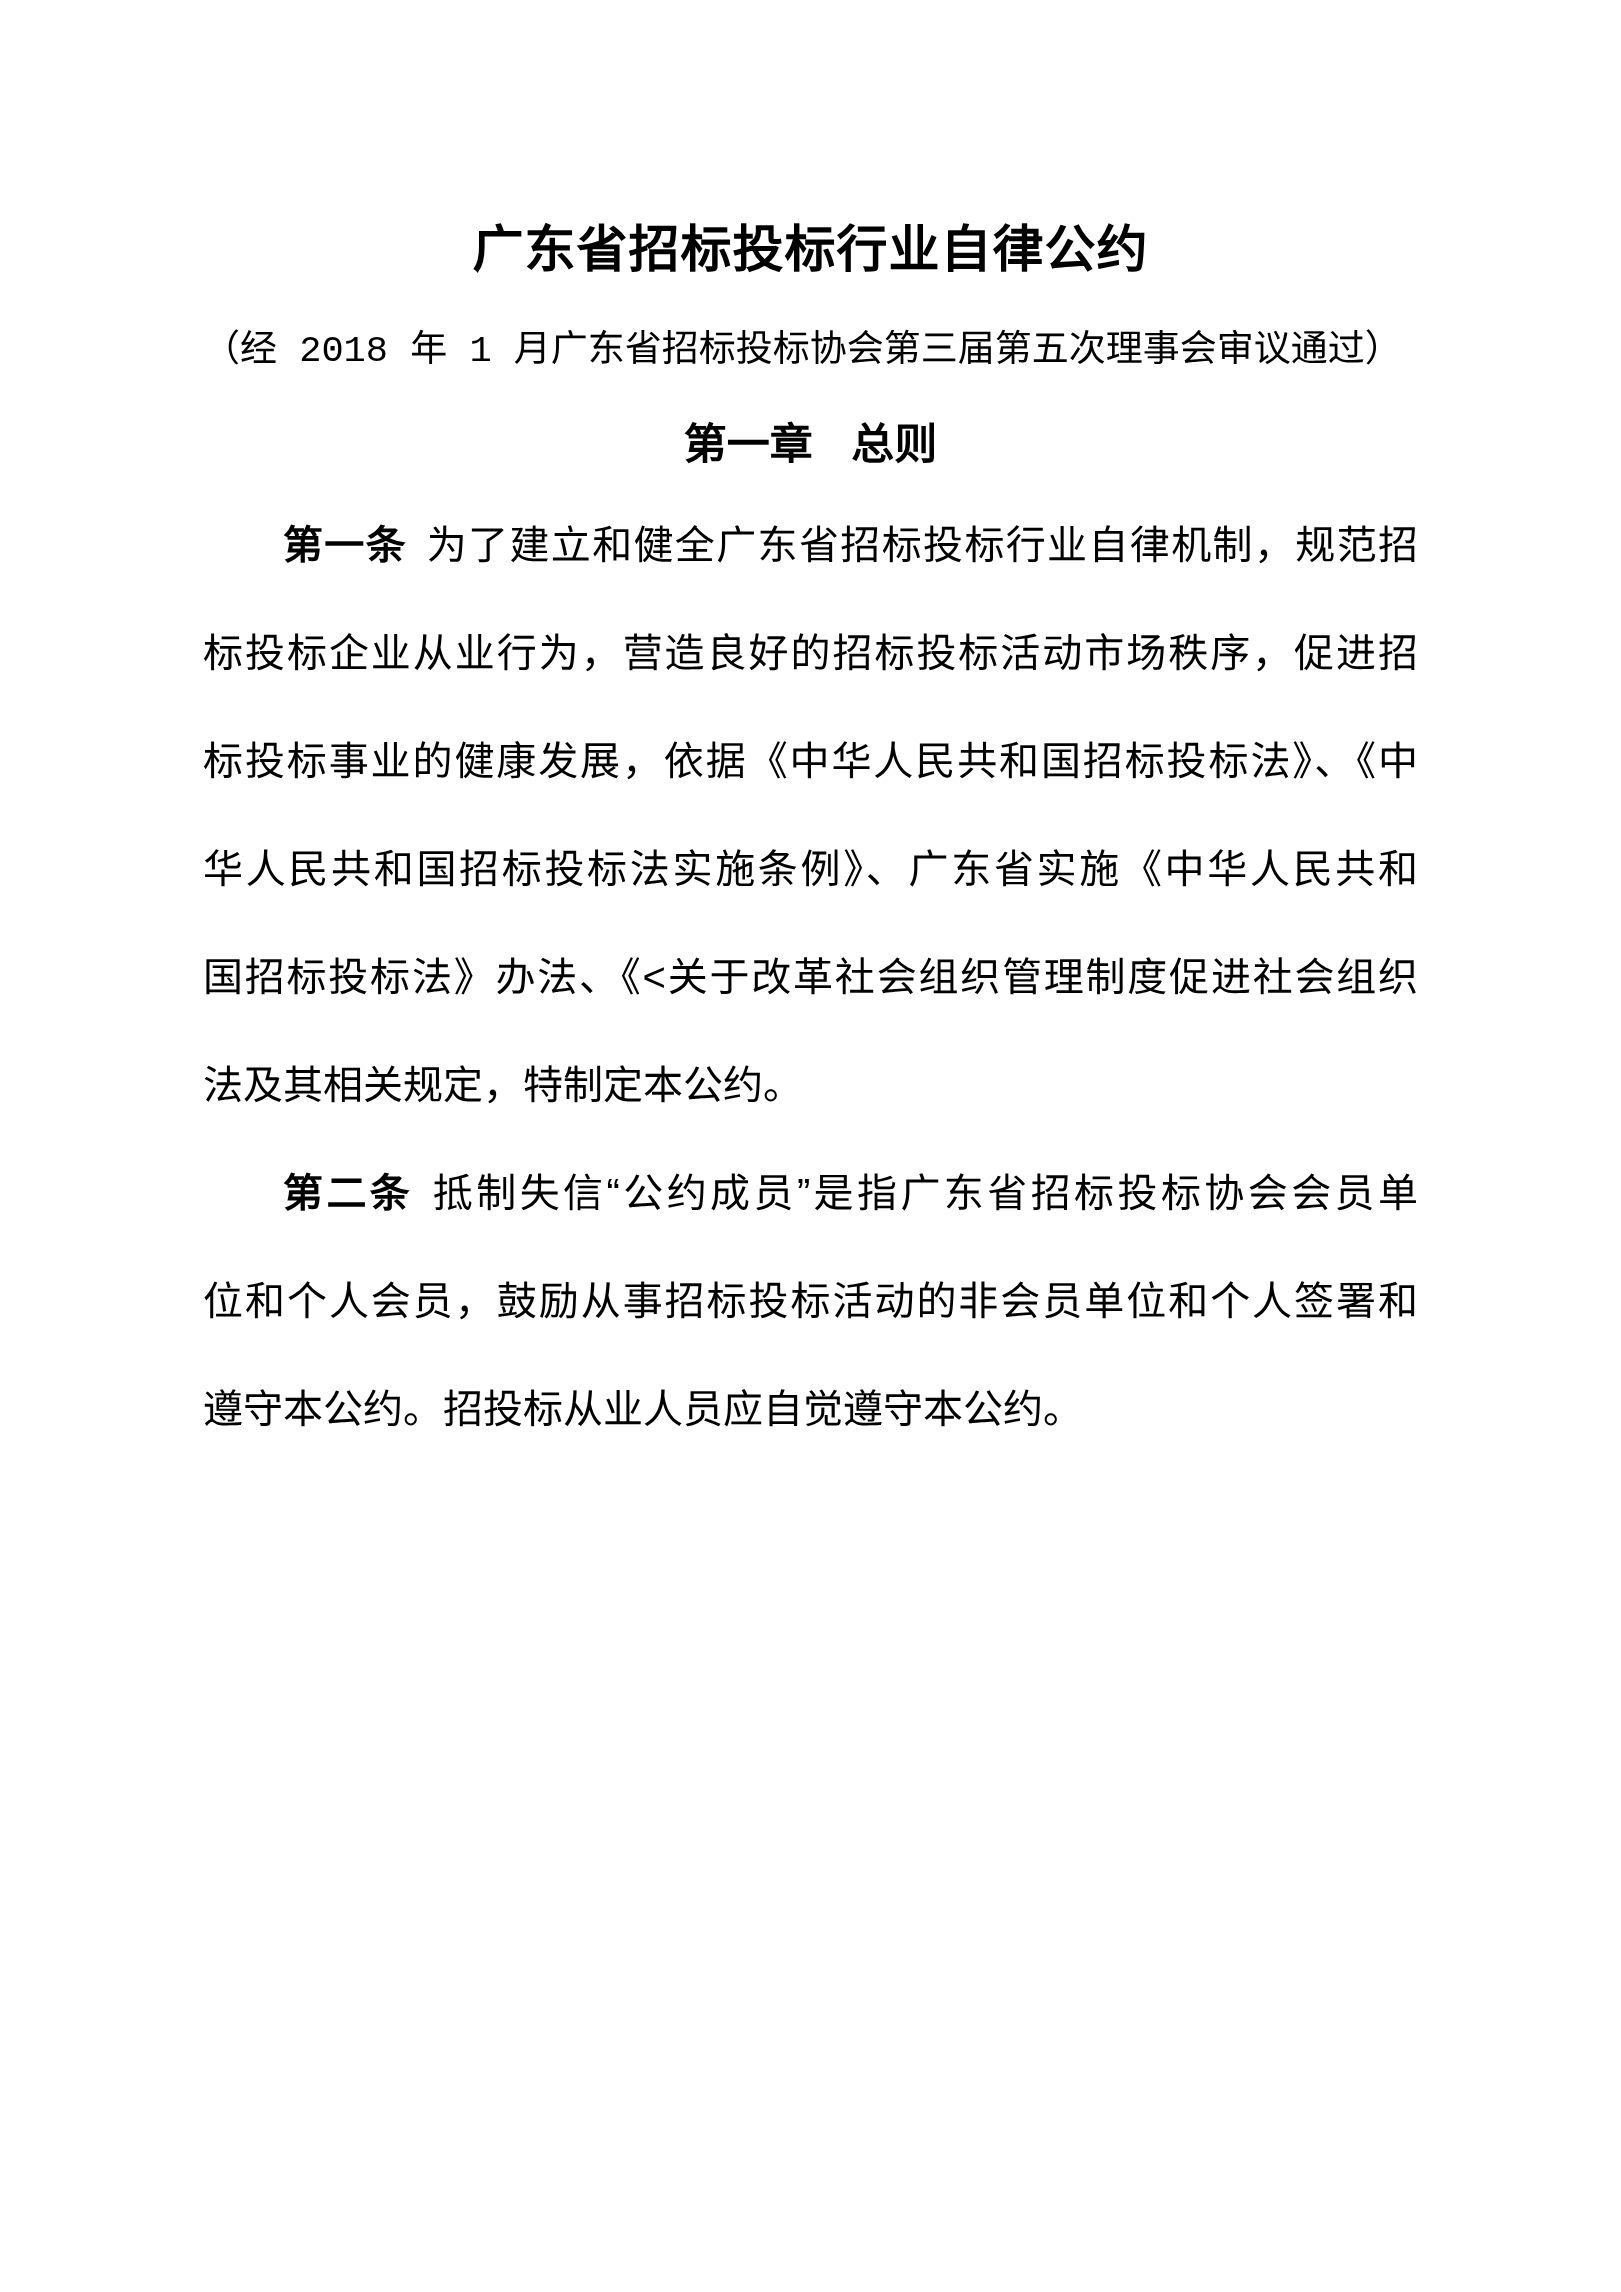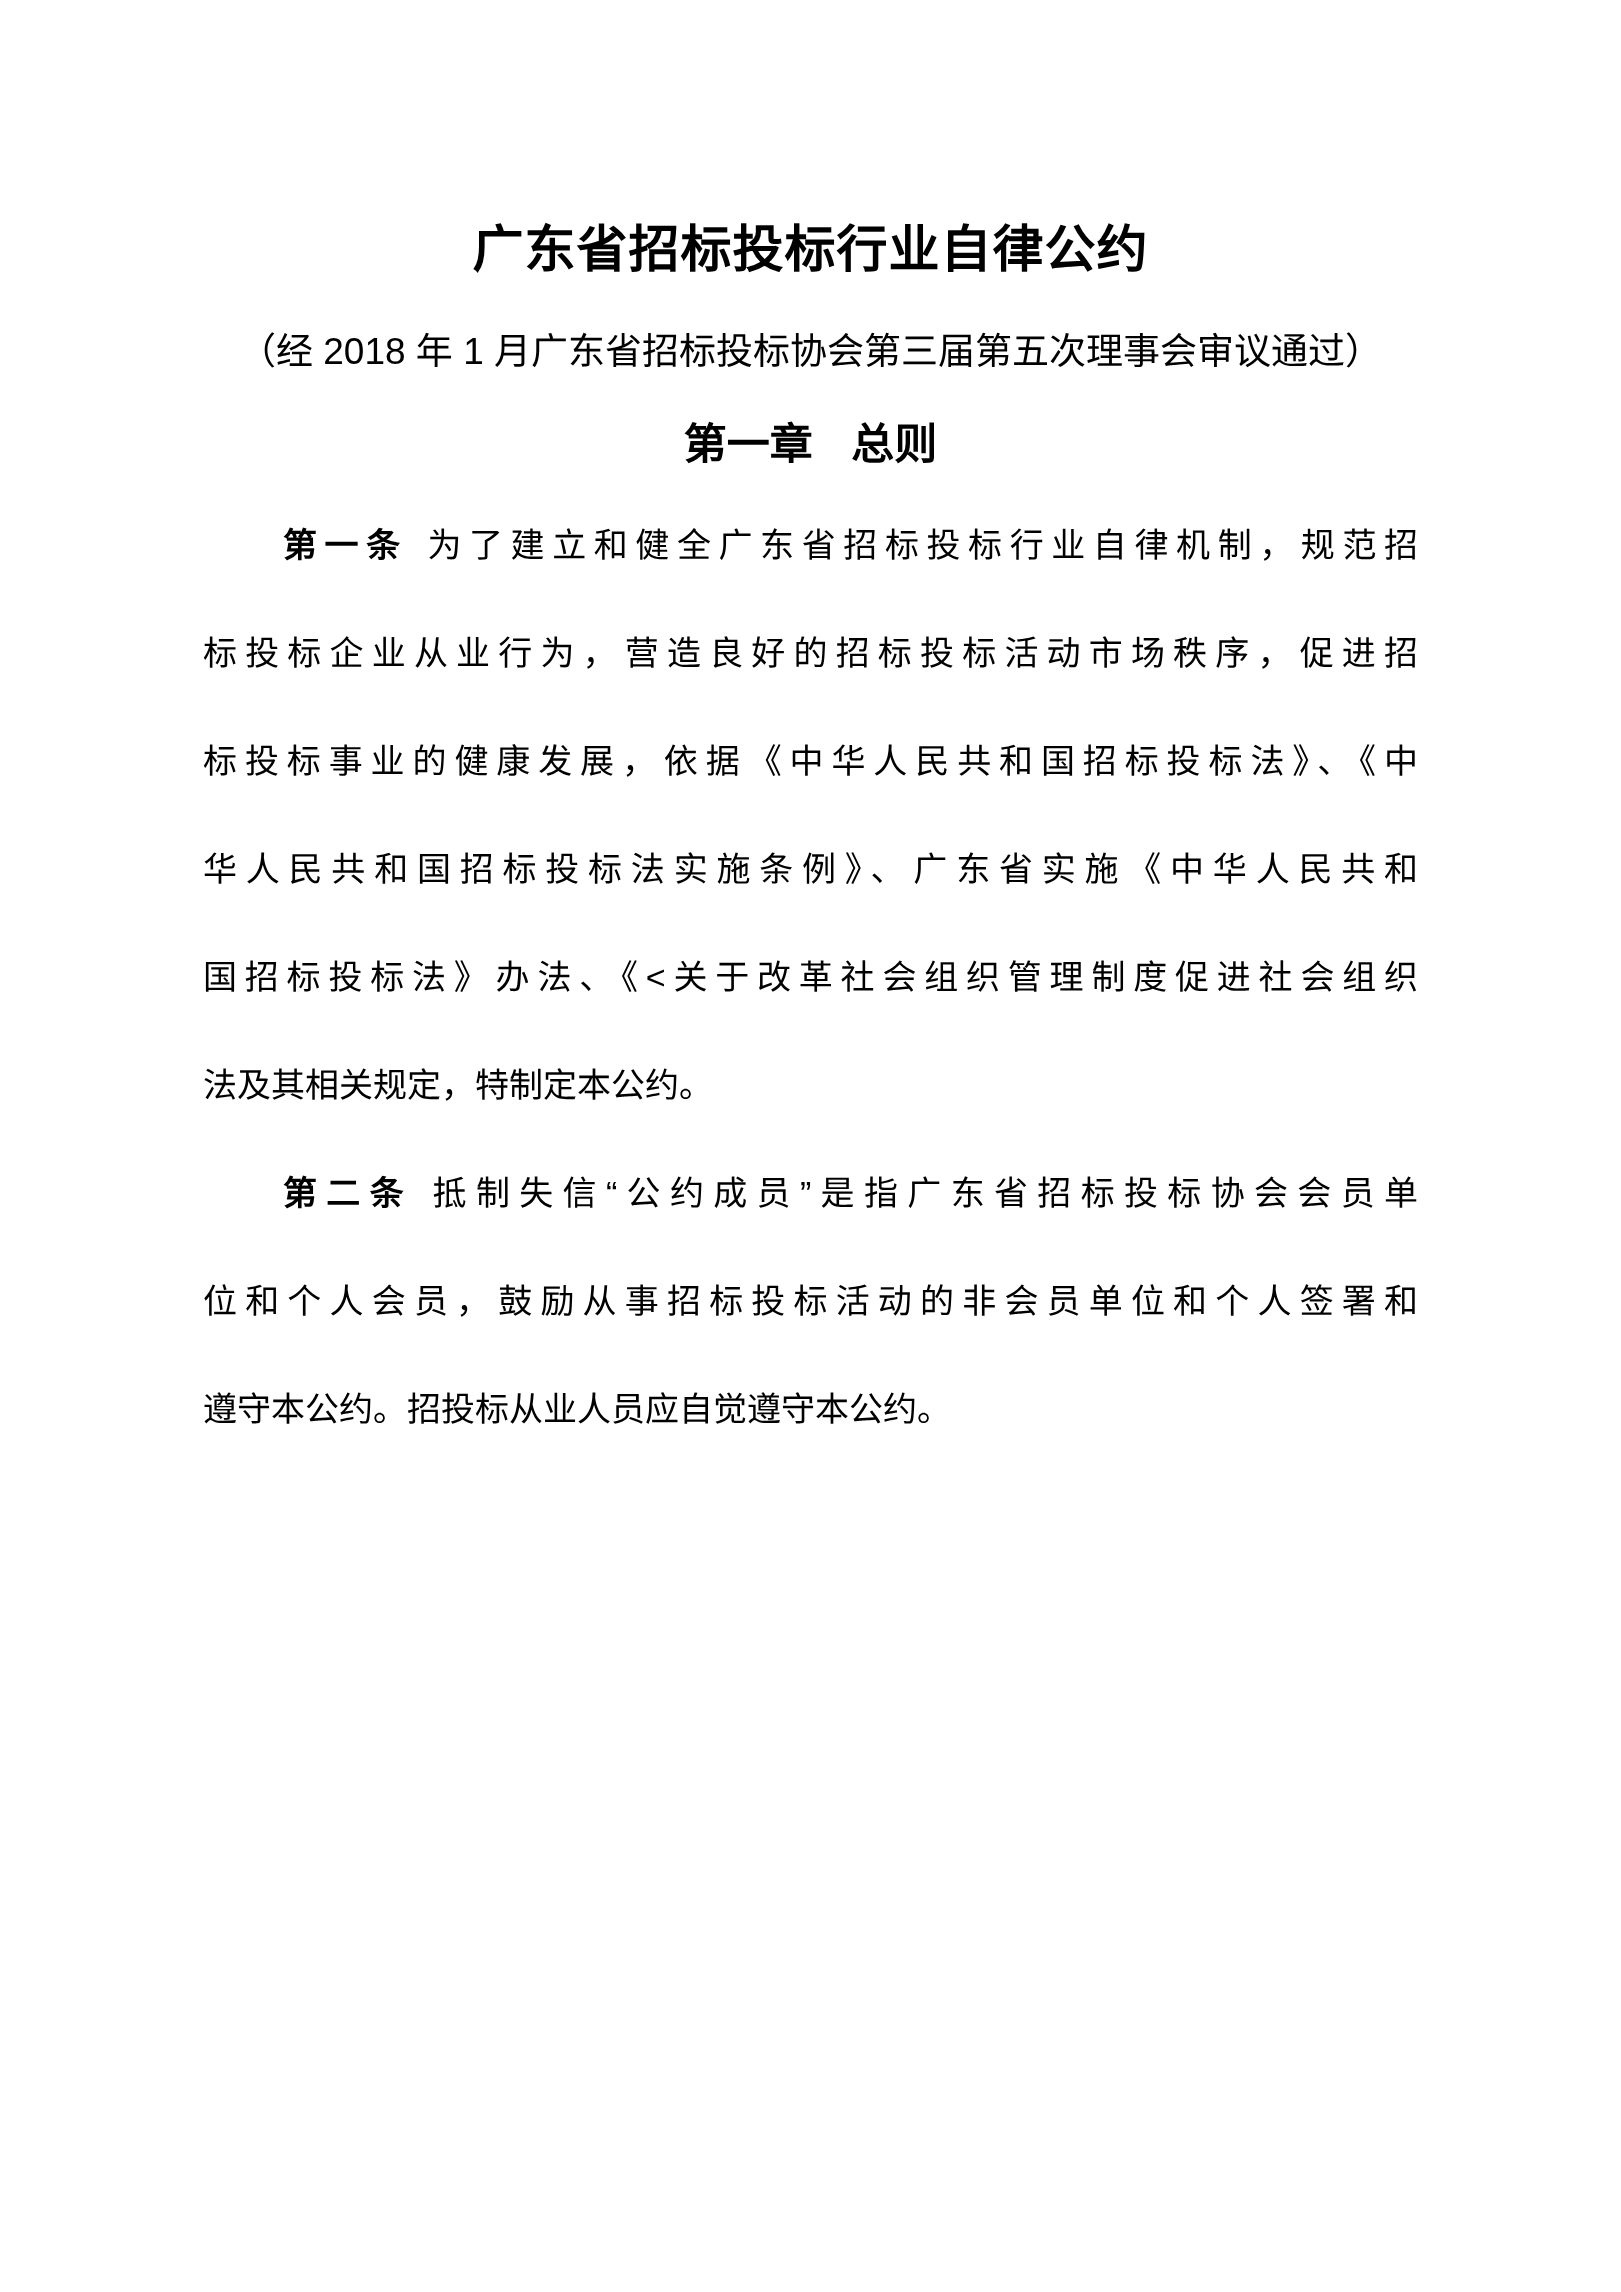"（经 2018 年 1 月广东省招标投标协会第三届第五次理事会审议通过）" .subtitle { font-family: Liberation Sans, sans-serif -> Liberation Mono, monospace; text-align: center -> left }
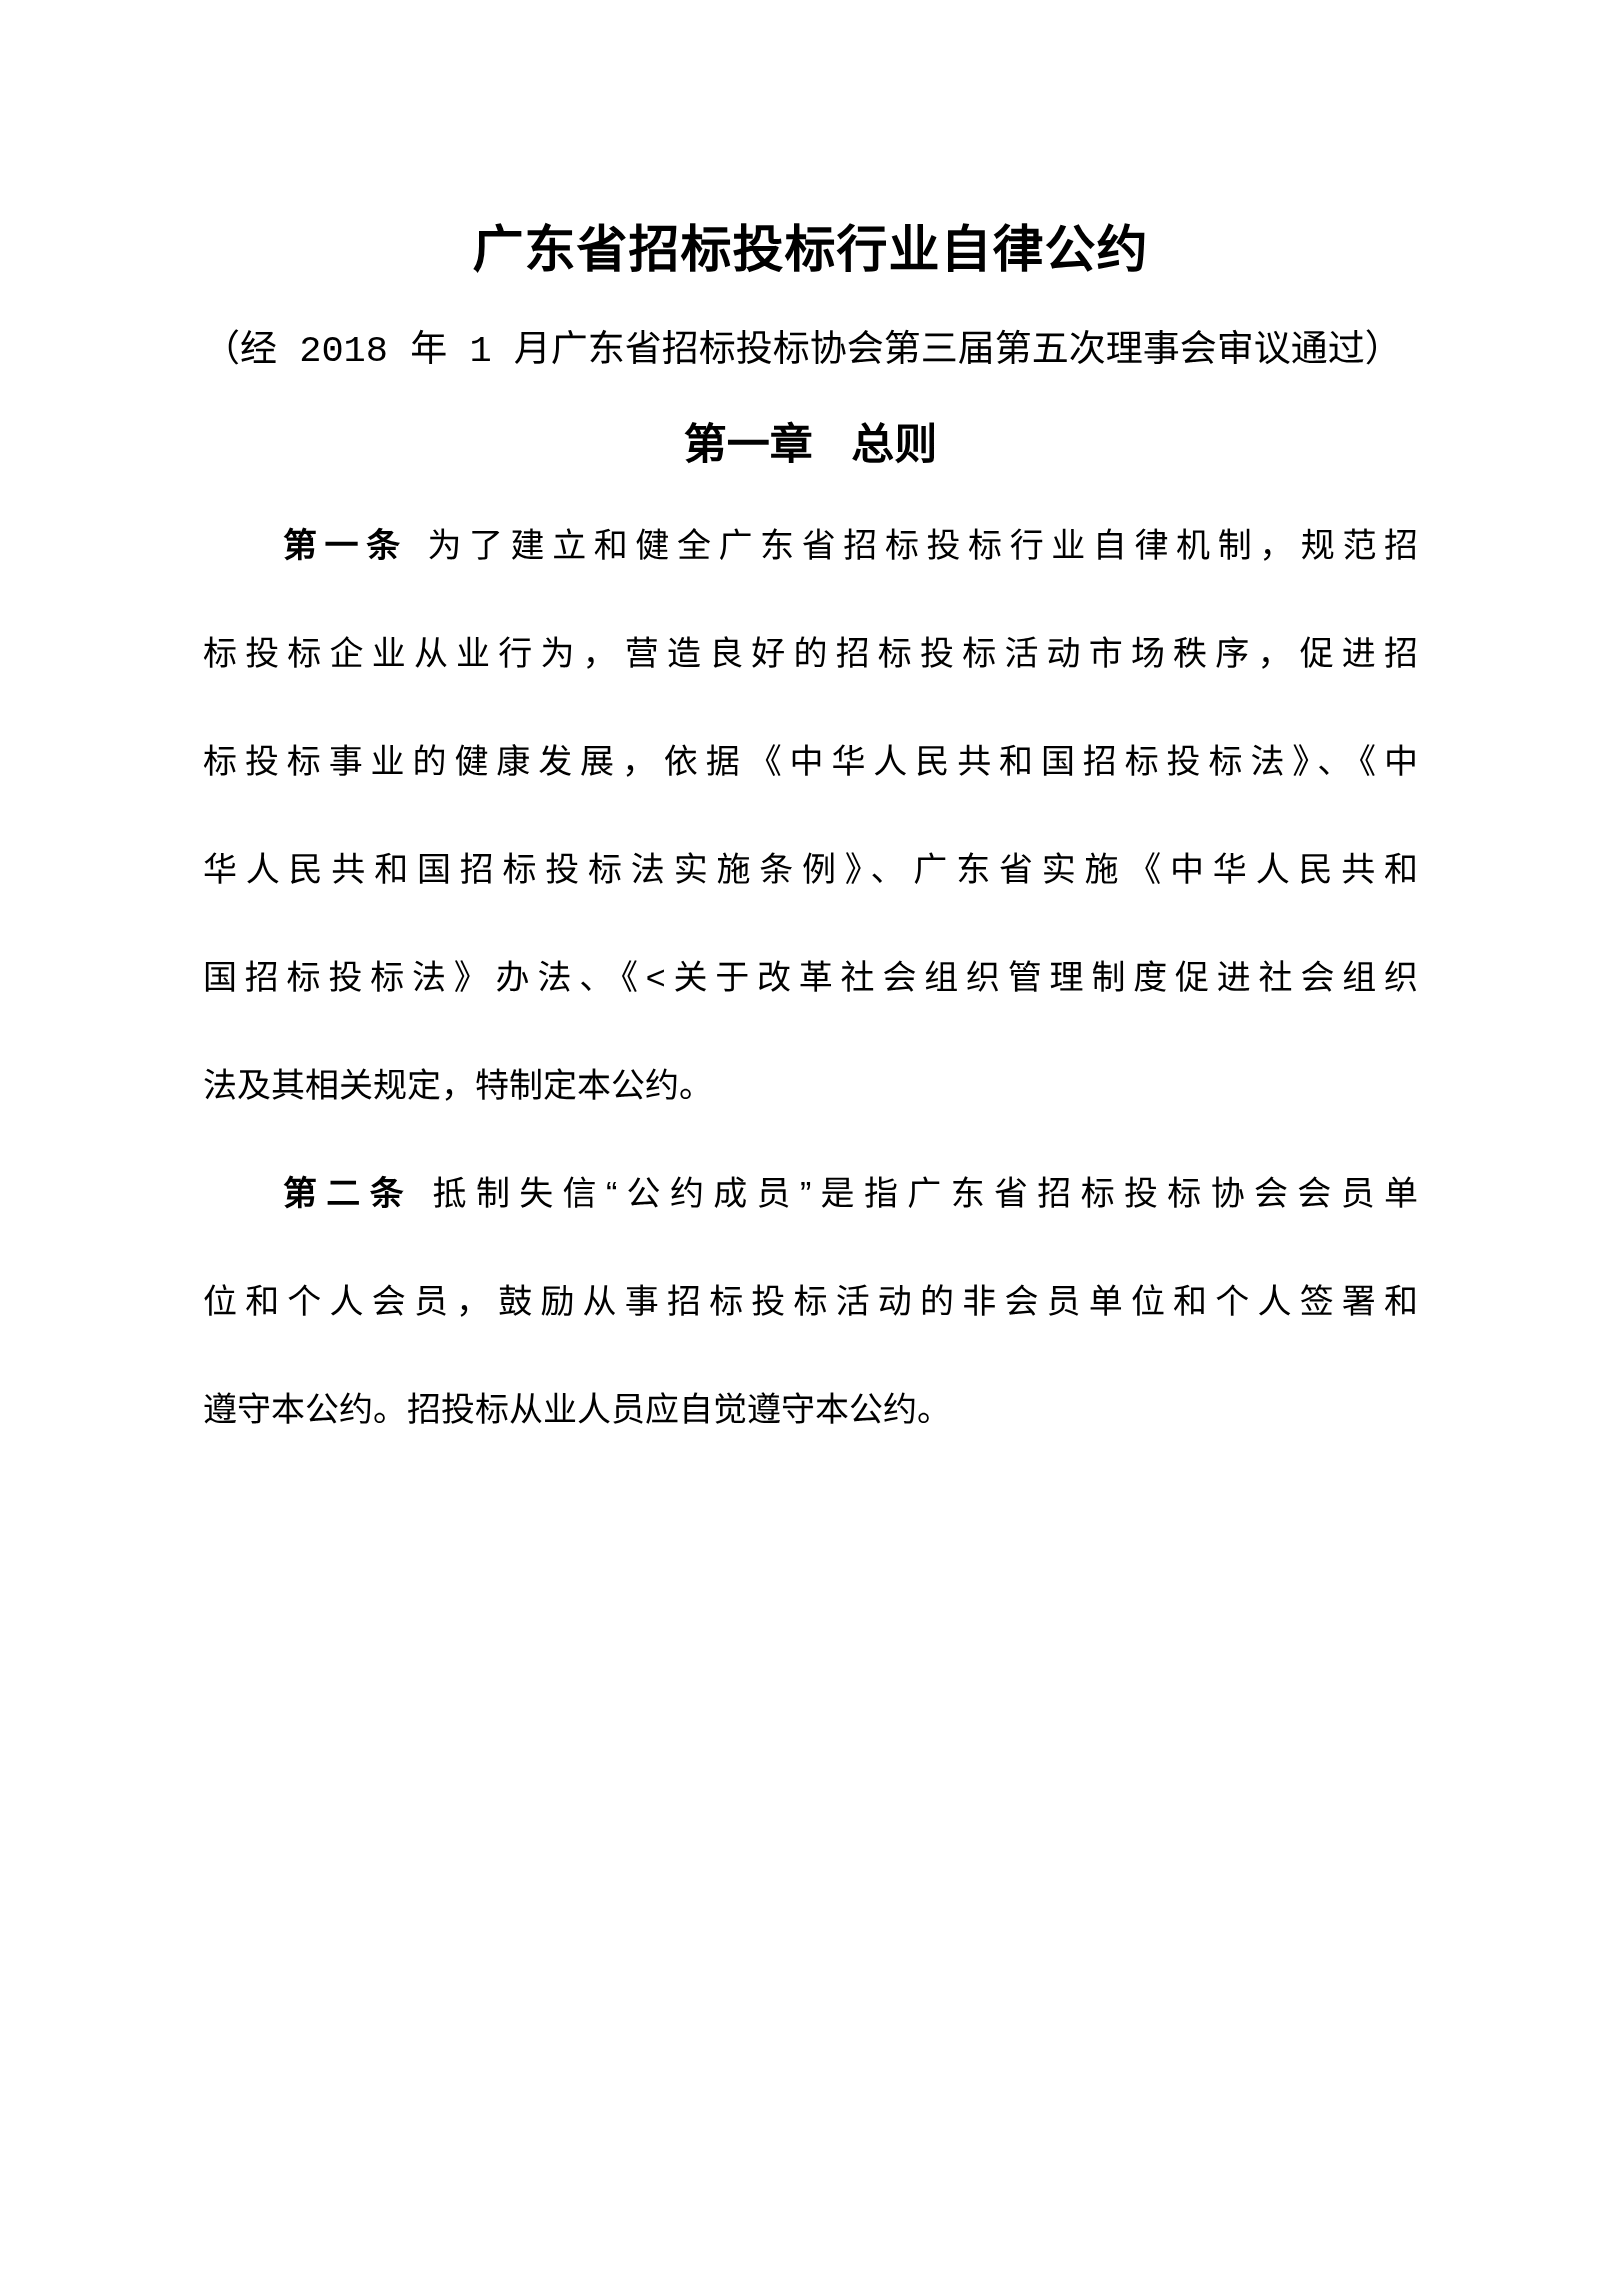"第一条 为了建立和健全广东省招标投标行业自律机制，规范招" .doc-body { font-size: 34px -> 40px }
